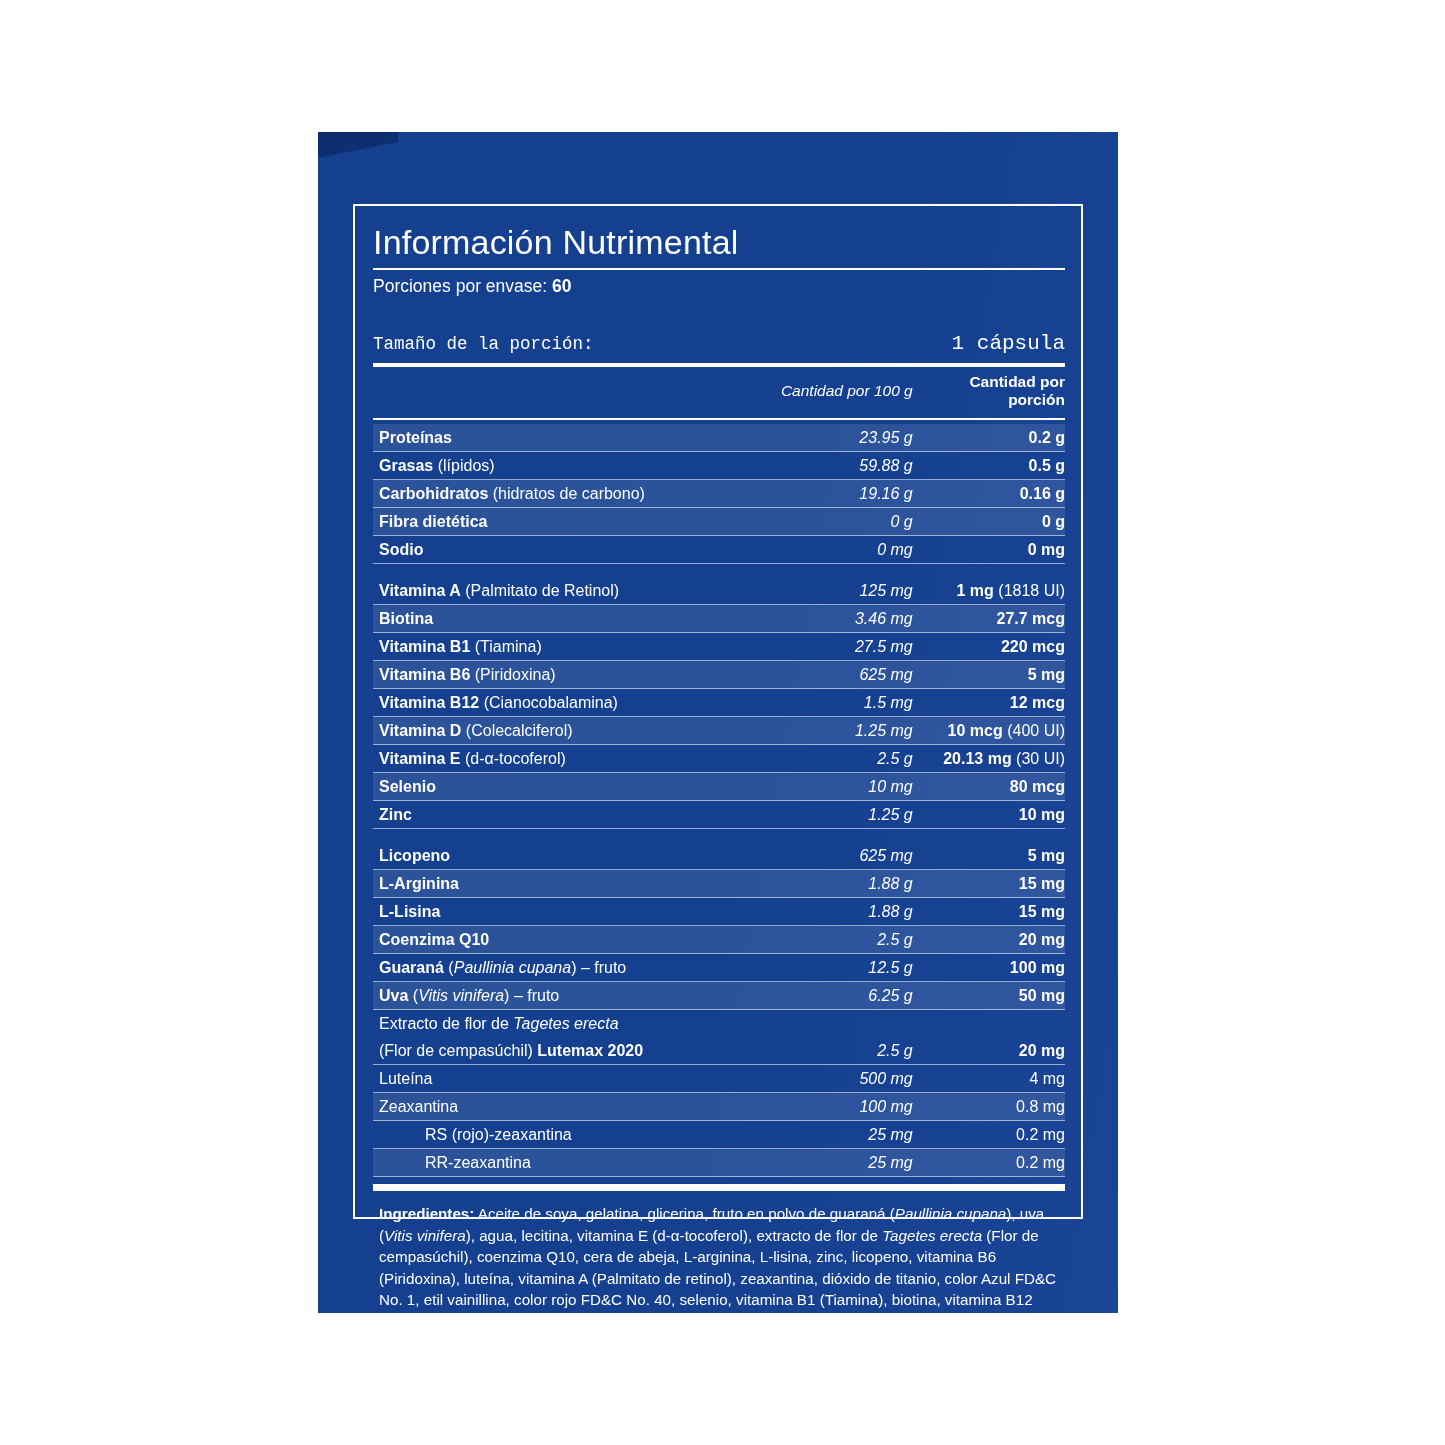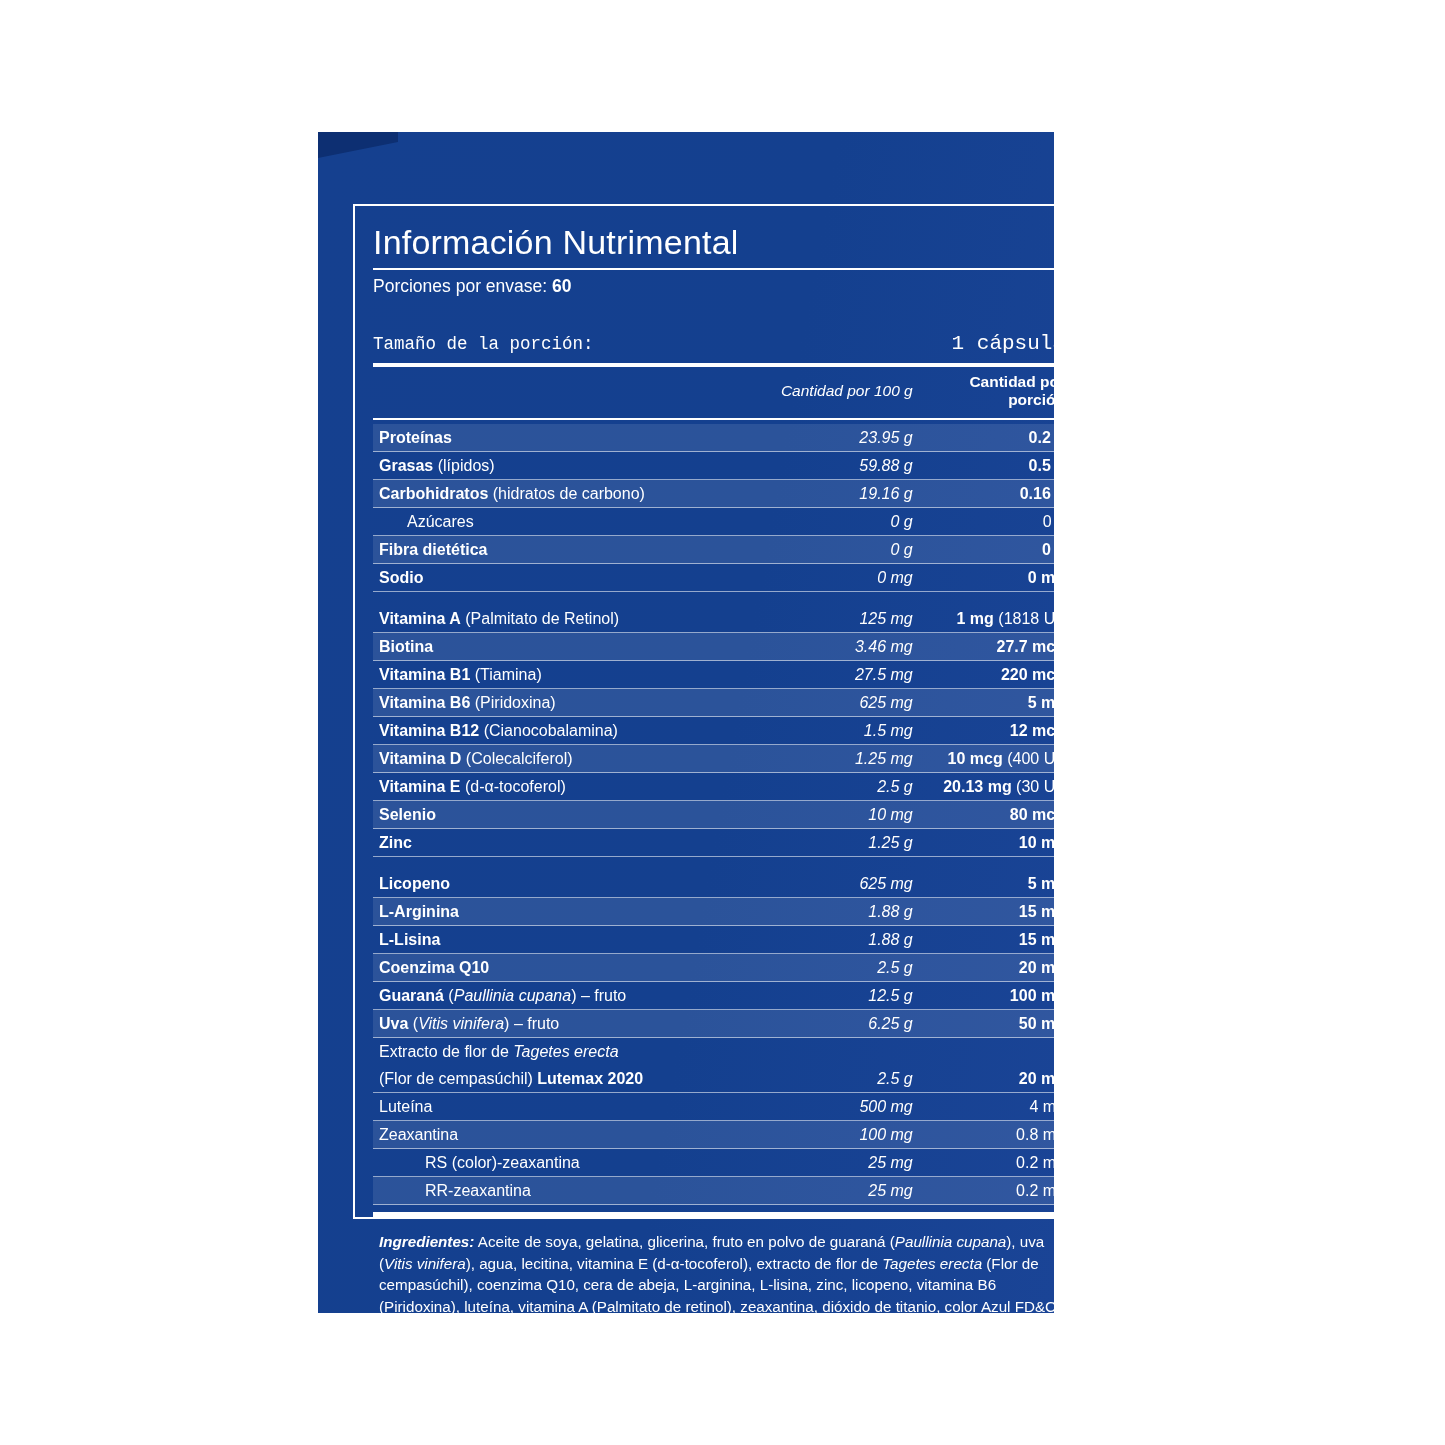"Información Nutrimental" .box { width: 736px -> 800px }
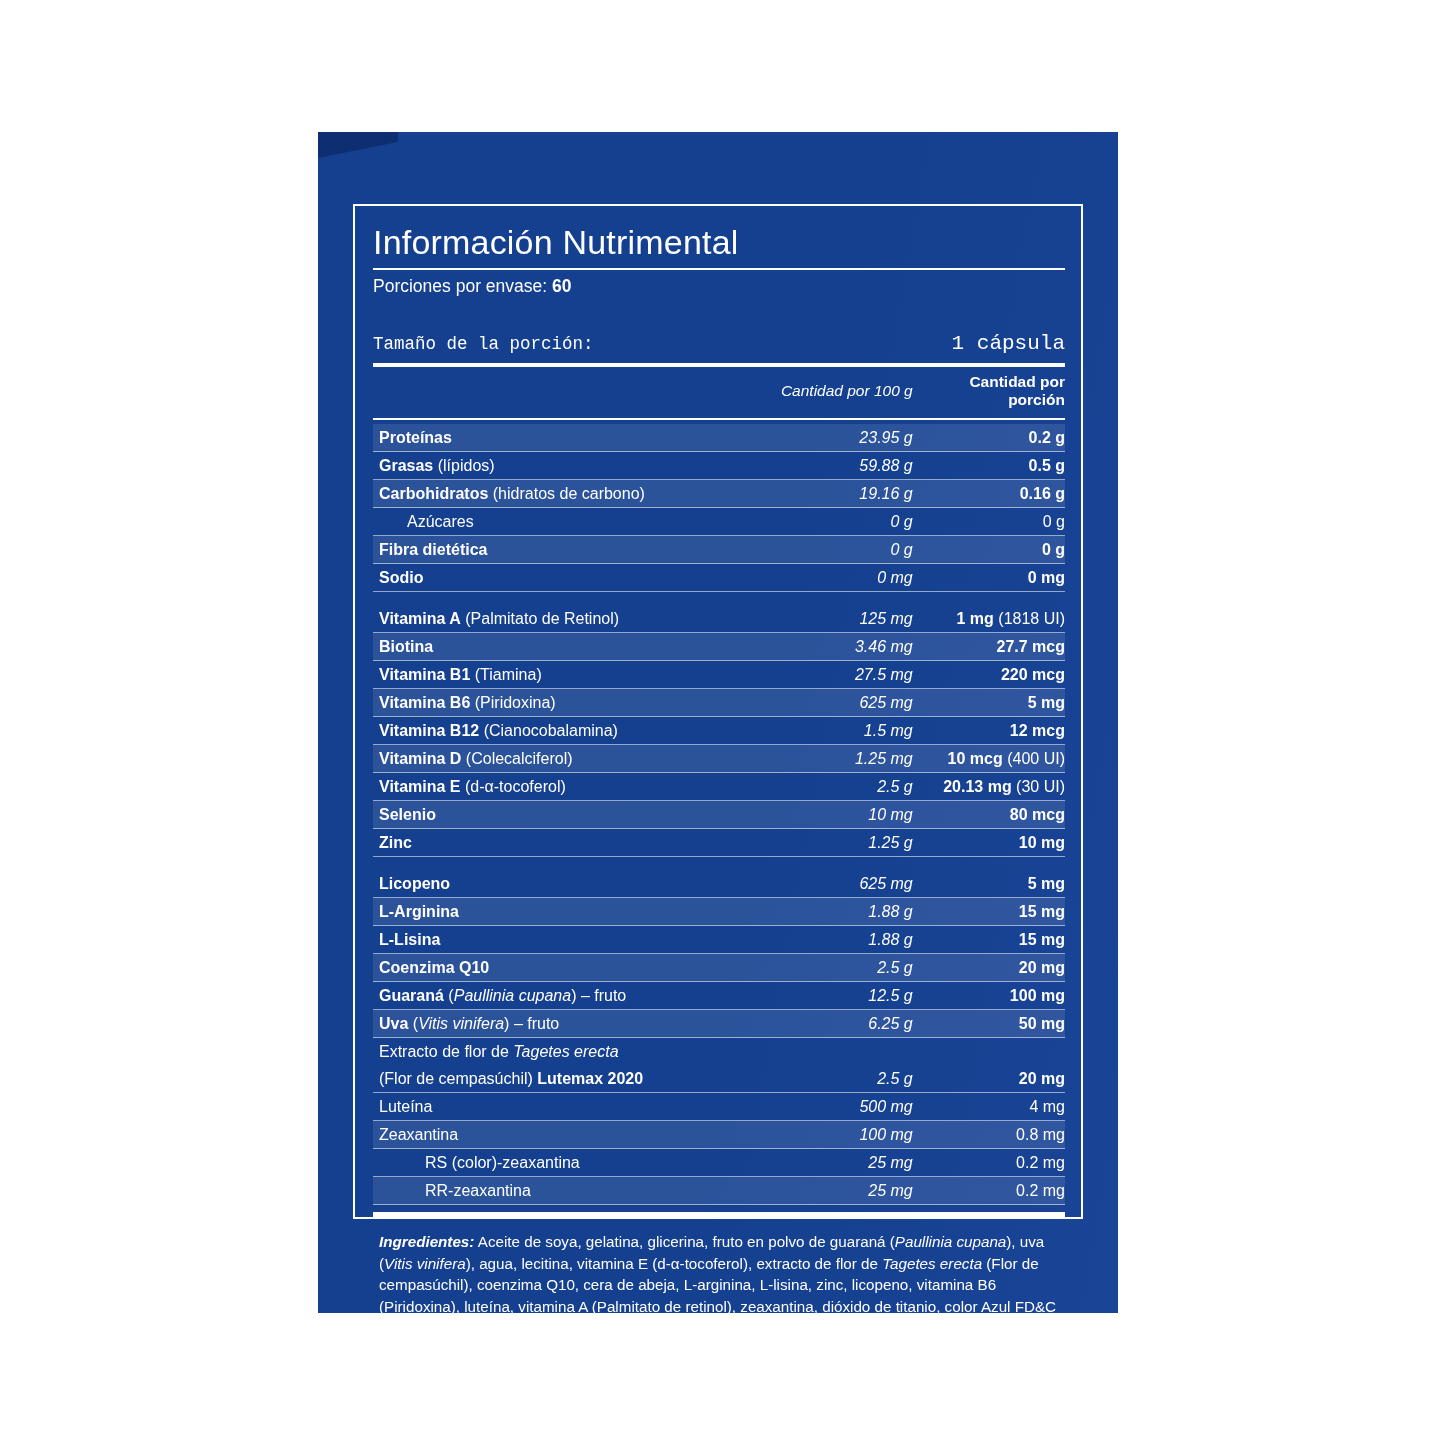"Azúcares" tr.row { html: <tr> <td>Azúcares</td> <td>0 g</td> <td><span>0 g</span></td> </tr> -> none }
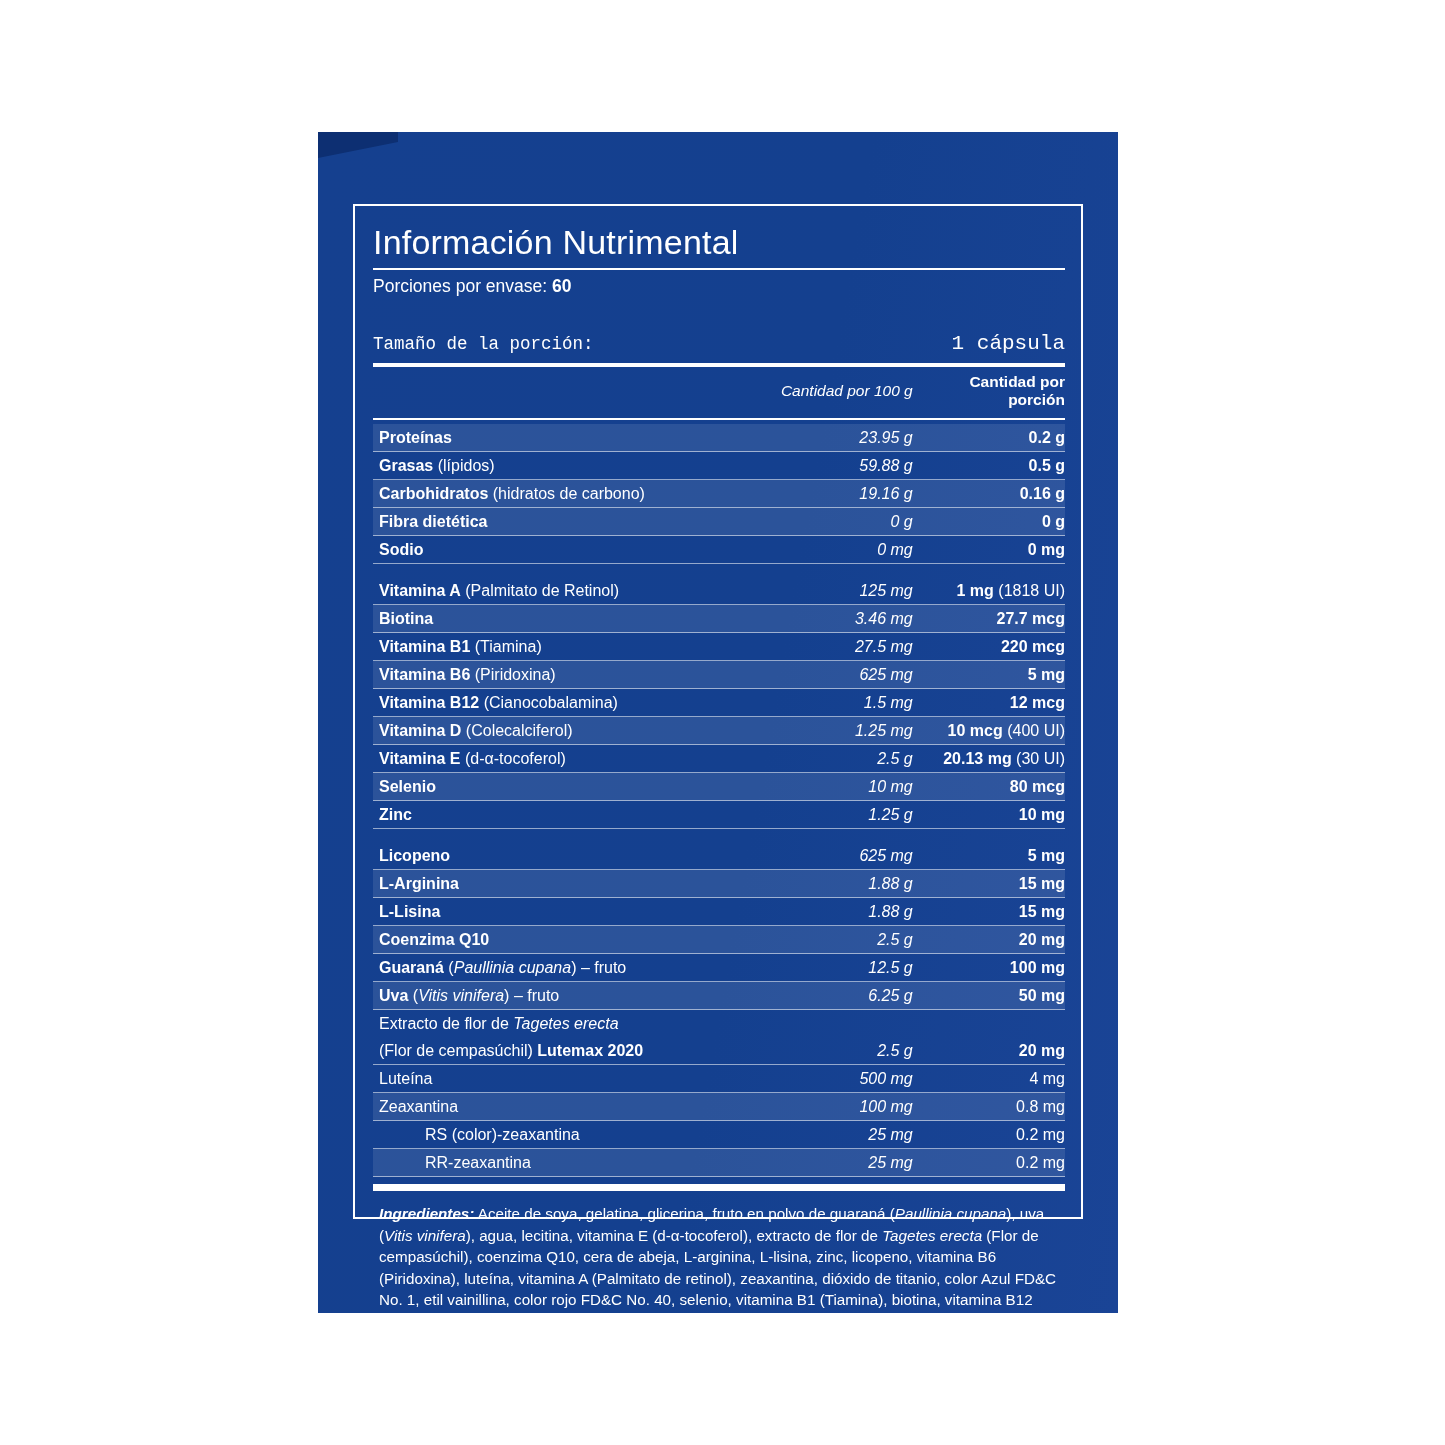"RS (color)-zeaxantina" td.c-name { text: color -> rojo }
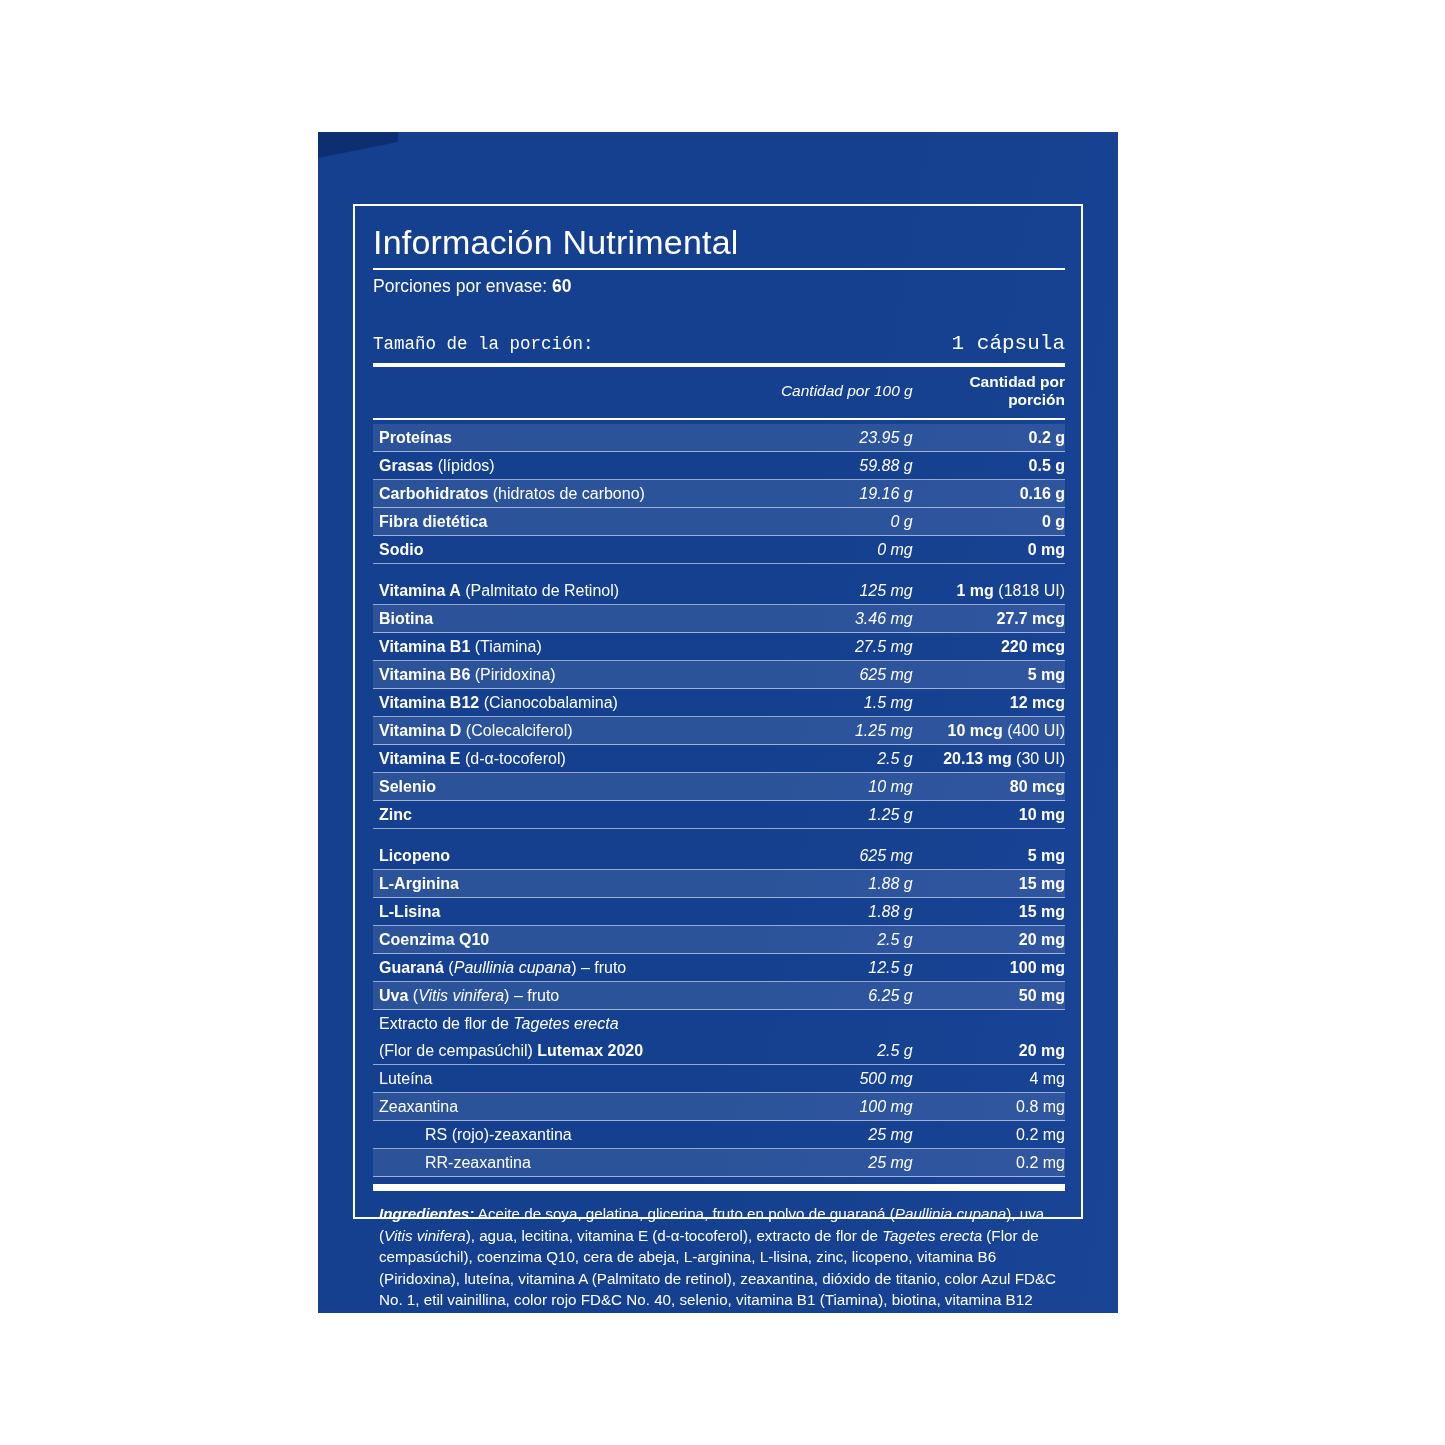"Ingredientes:" .ingredients b { font-style: italic -> none }
